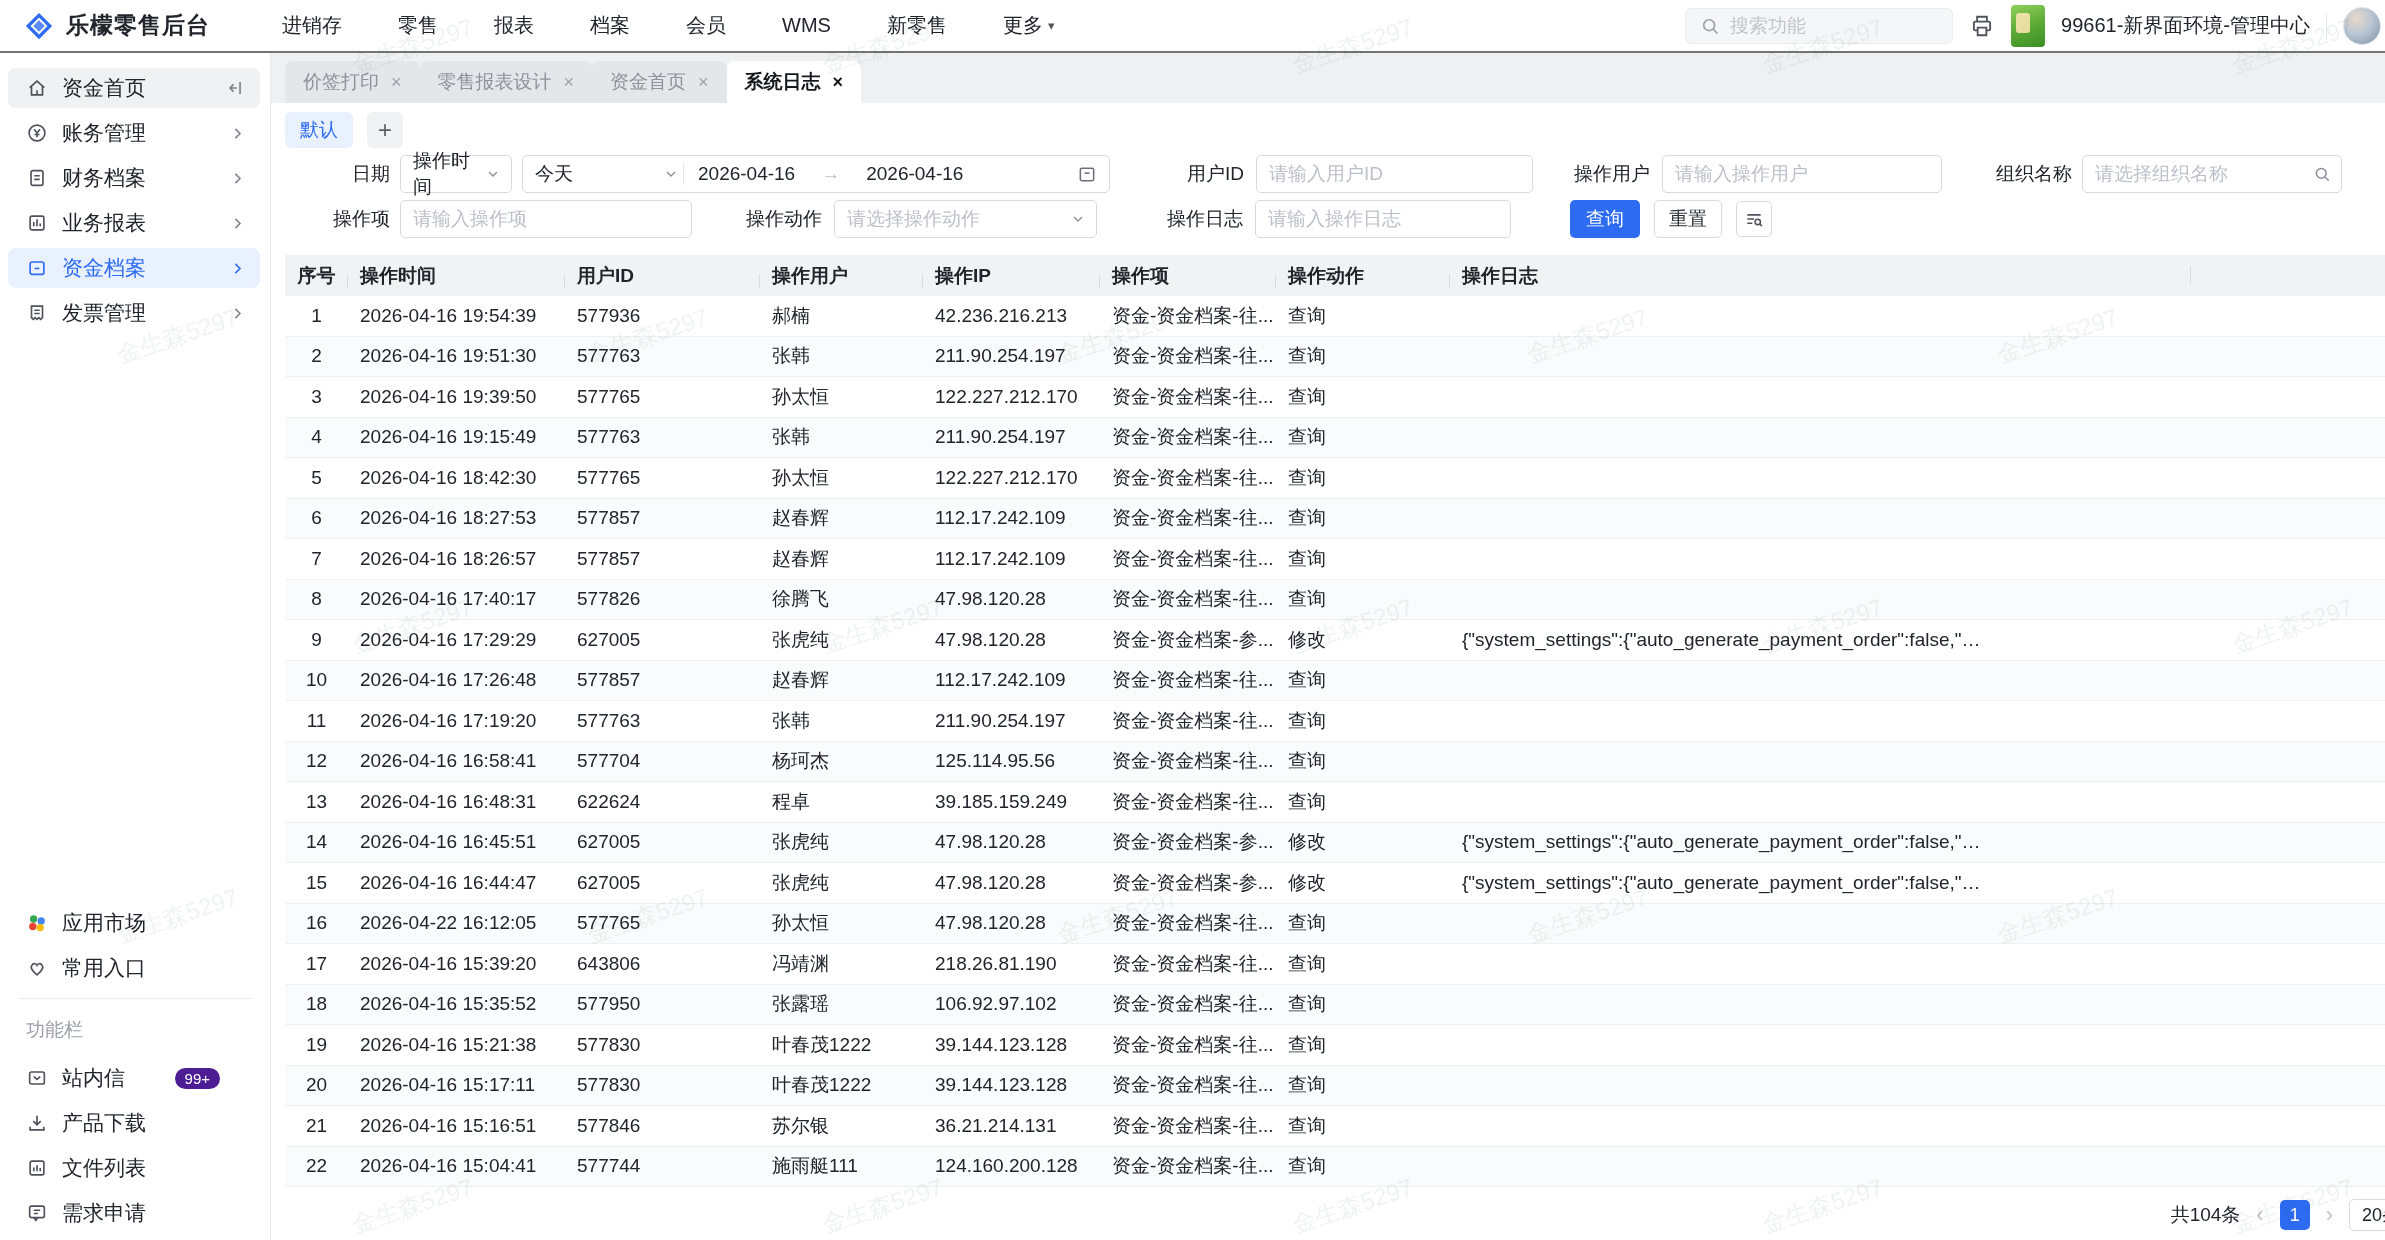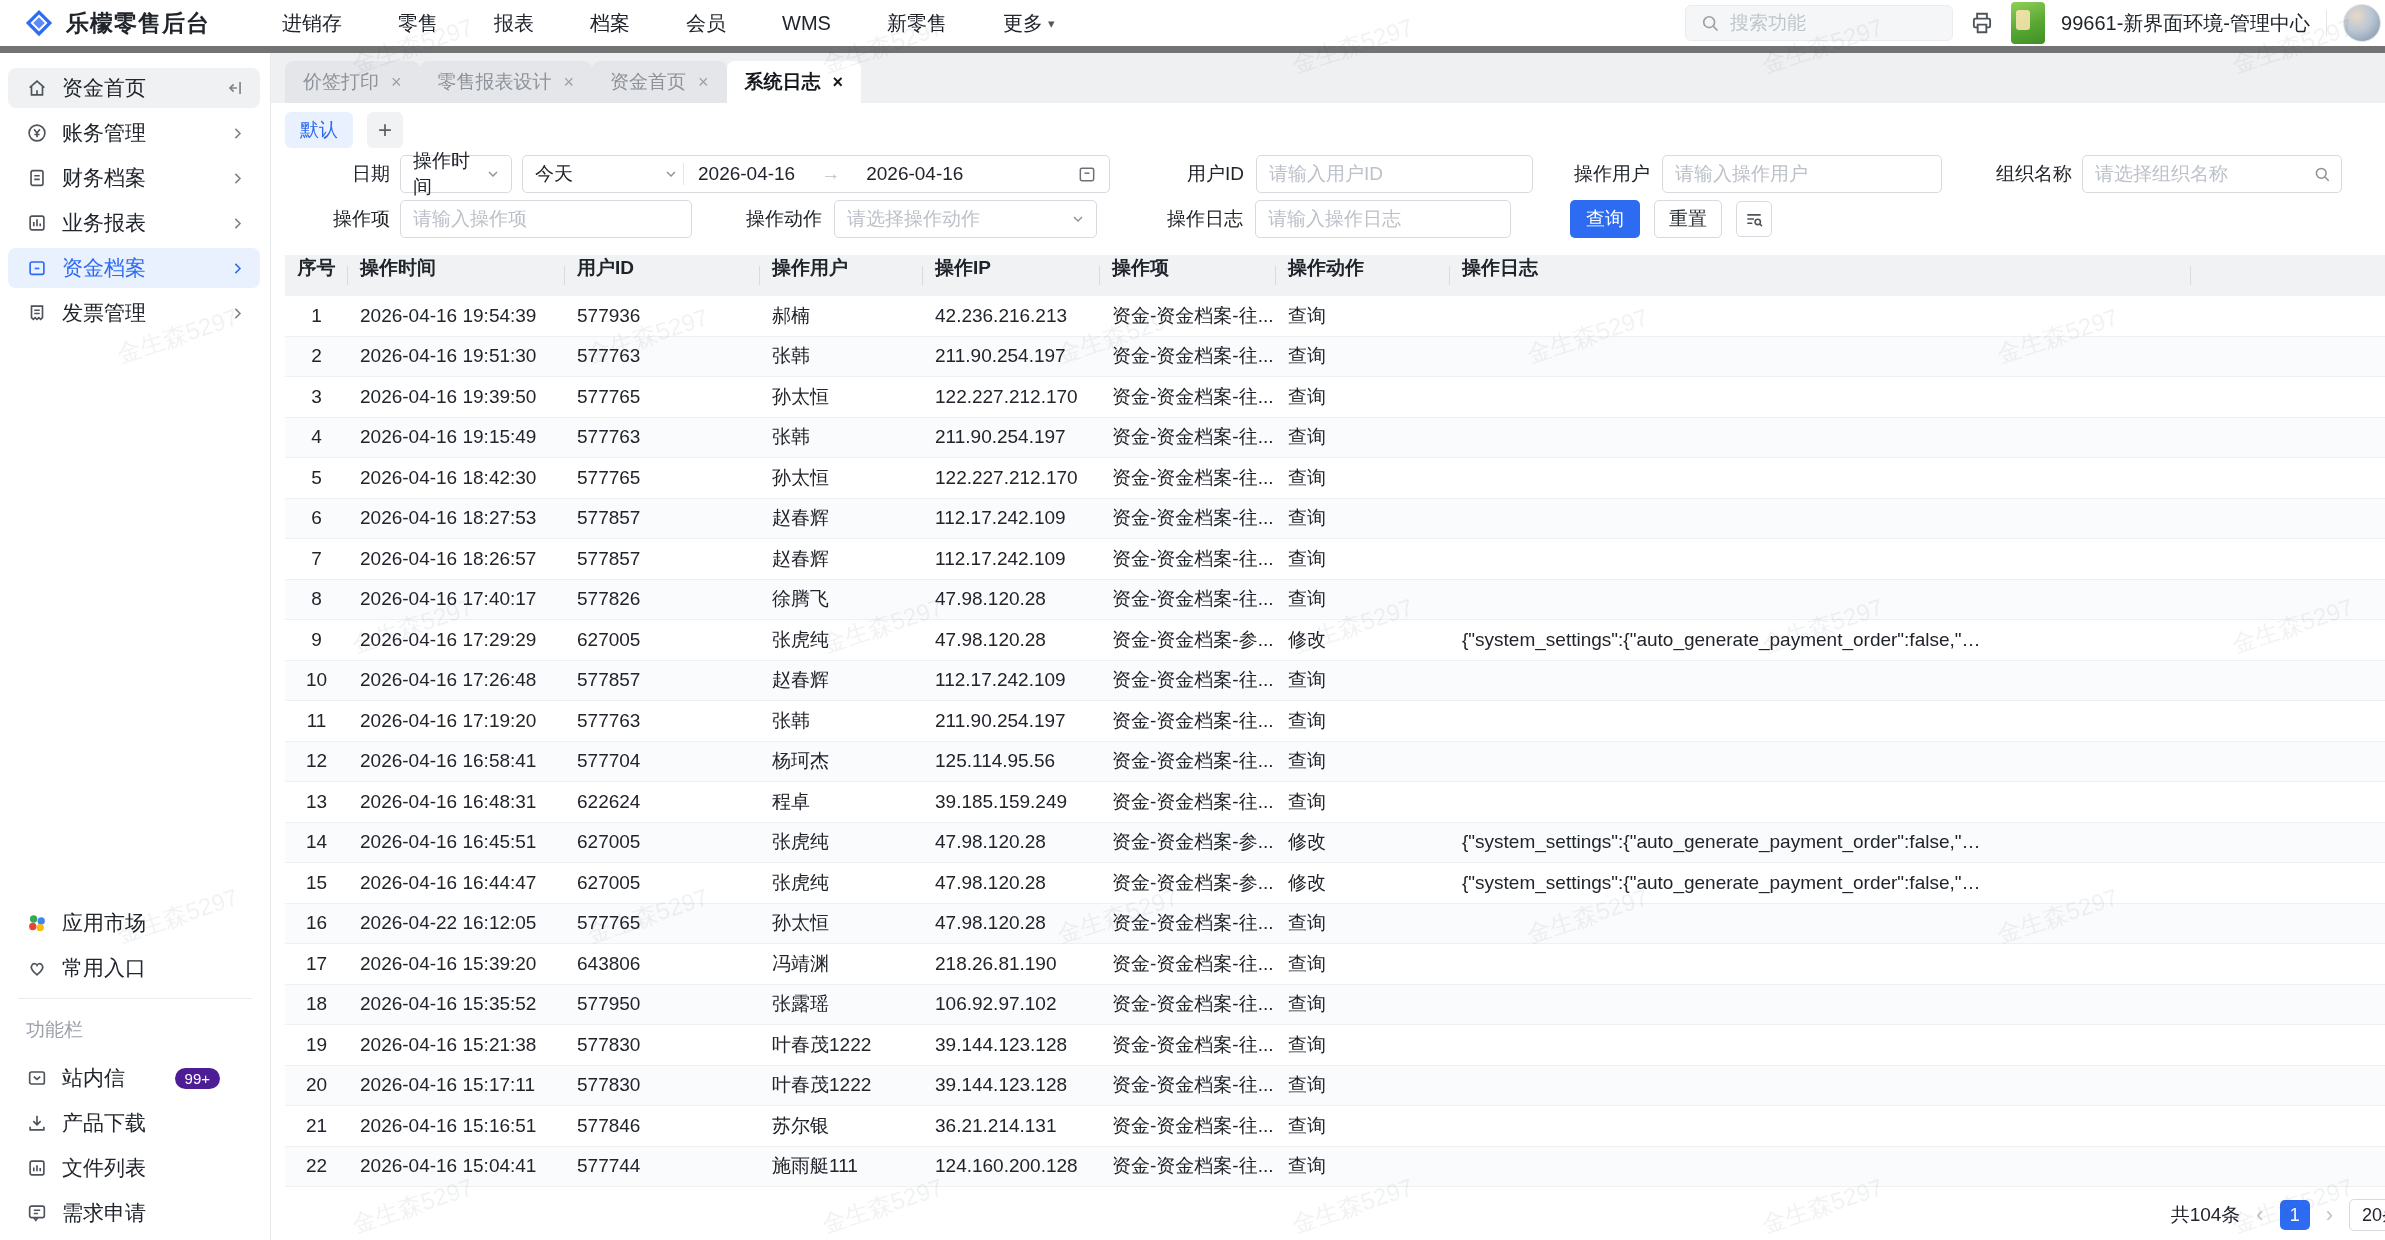"乐檬零售后台" .topbar { border-bottom: 7px solid #737373 -> 2px solid #737373 }
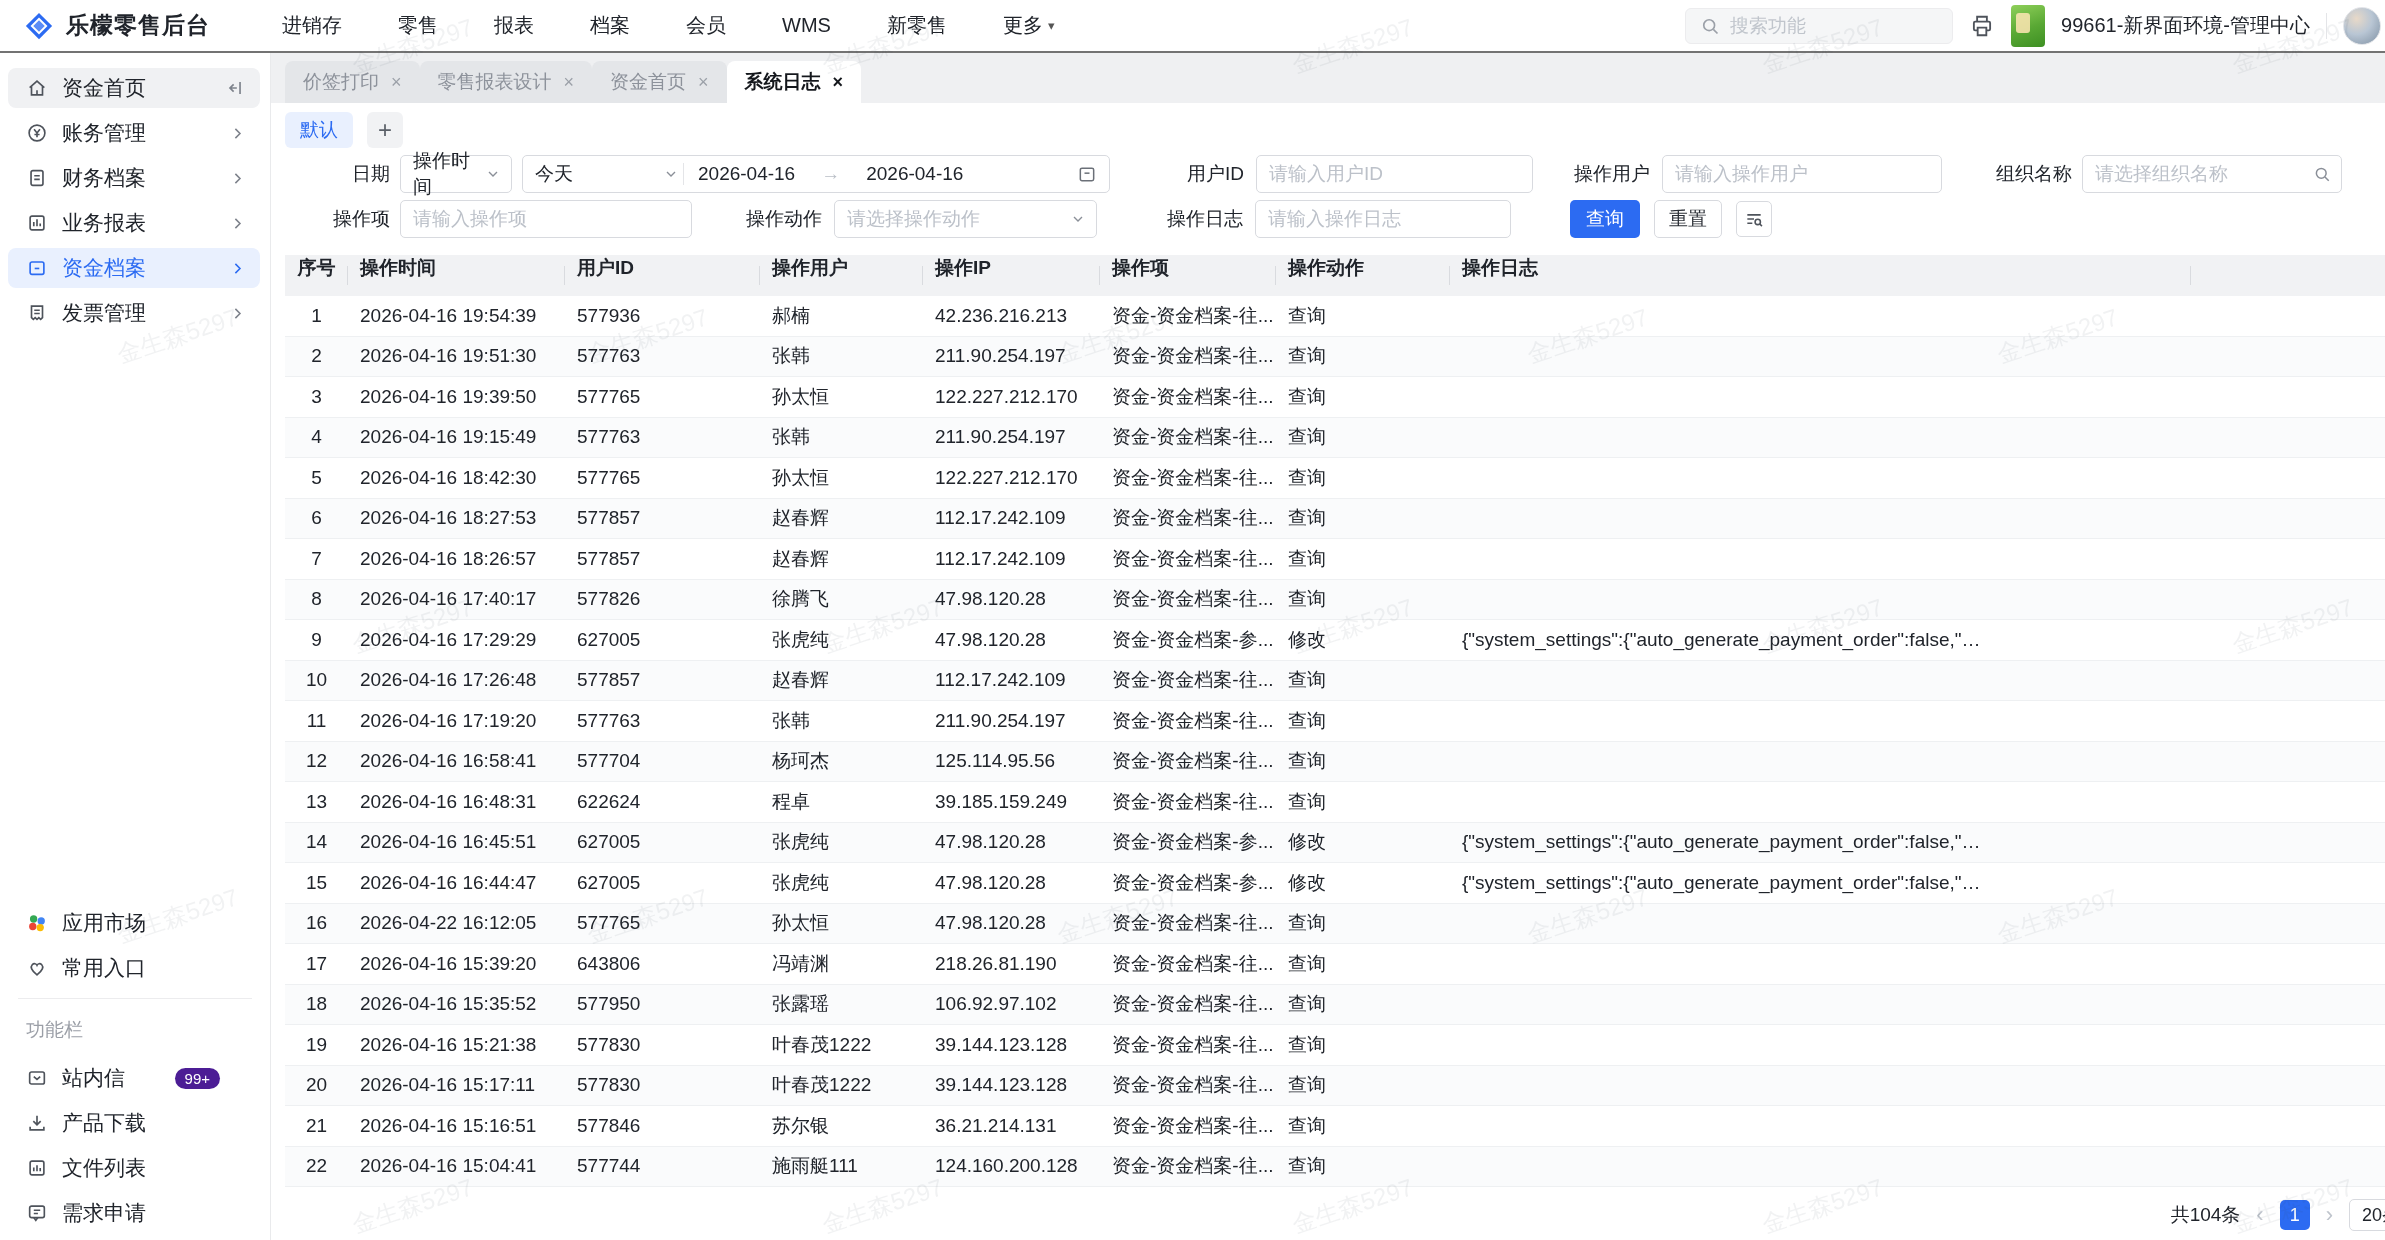"序号" .t-head { align-items: none -> center }
